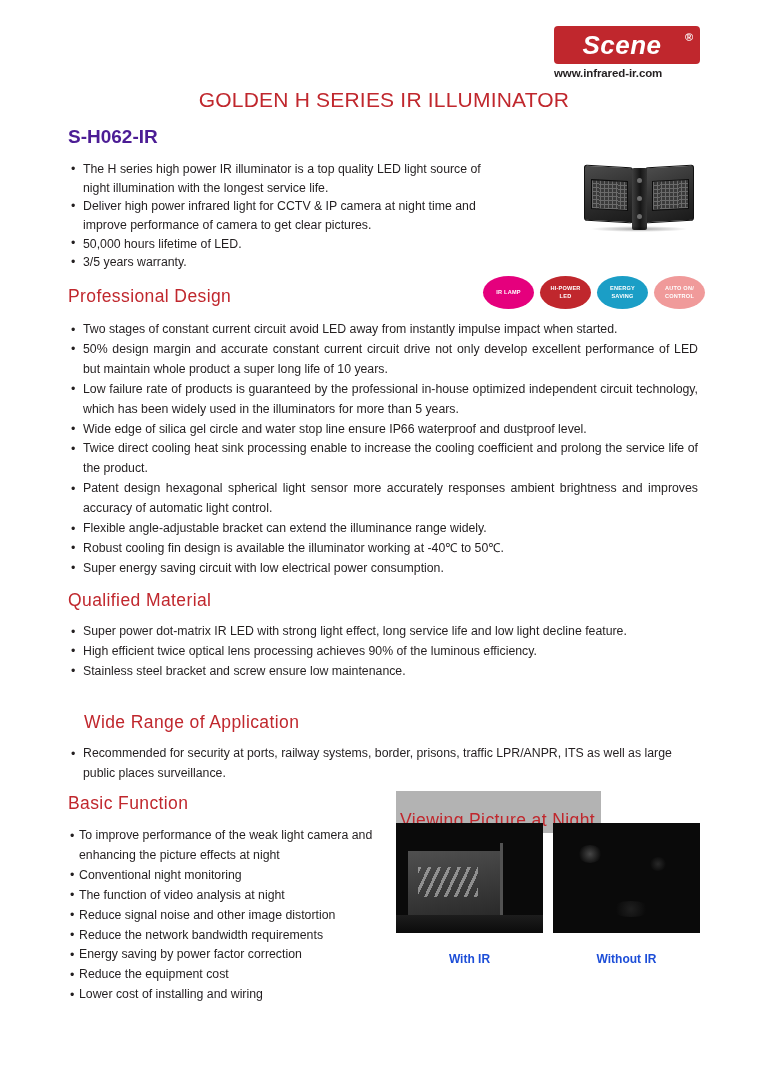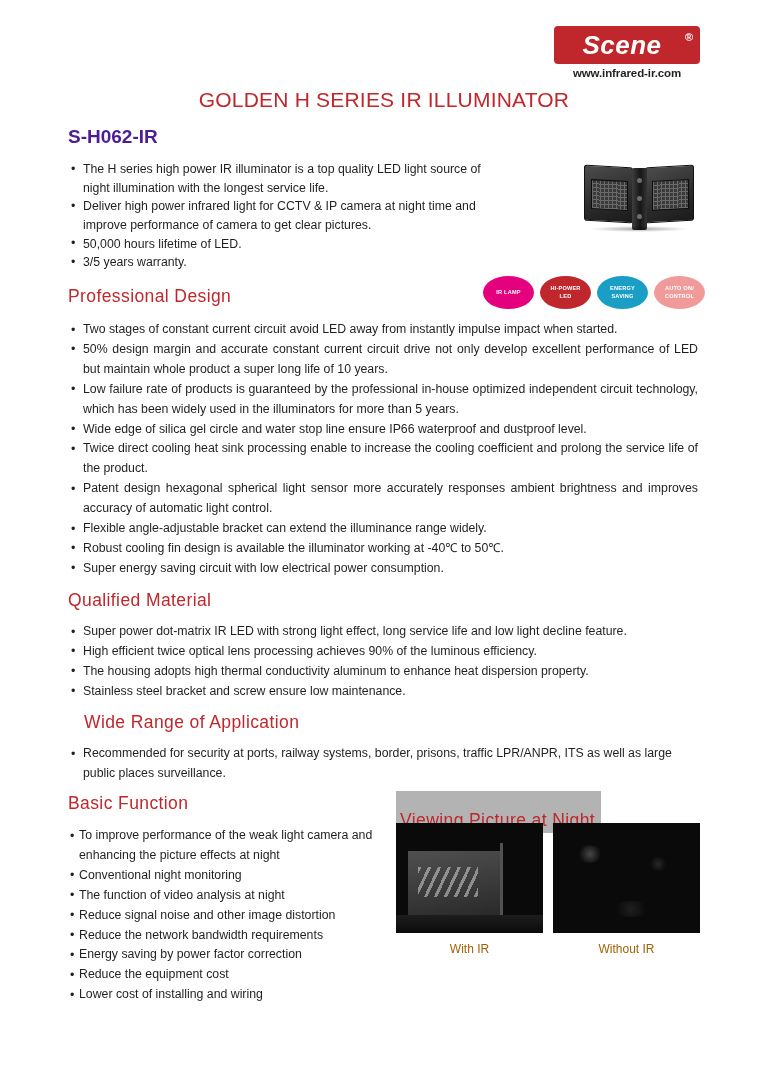"Scene" .logo-wrap { text-align: center -> left }
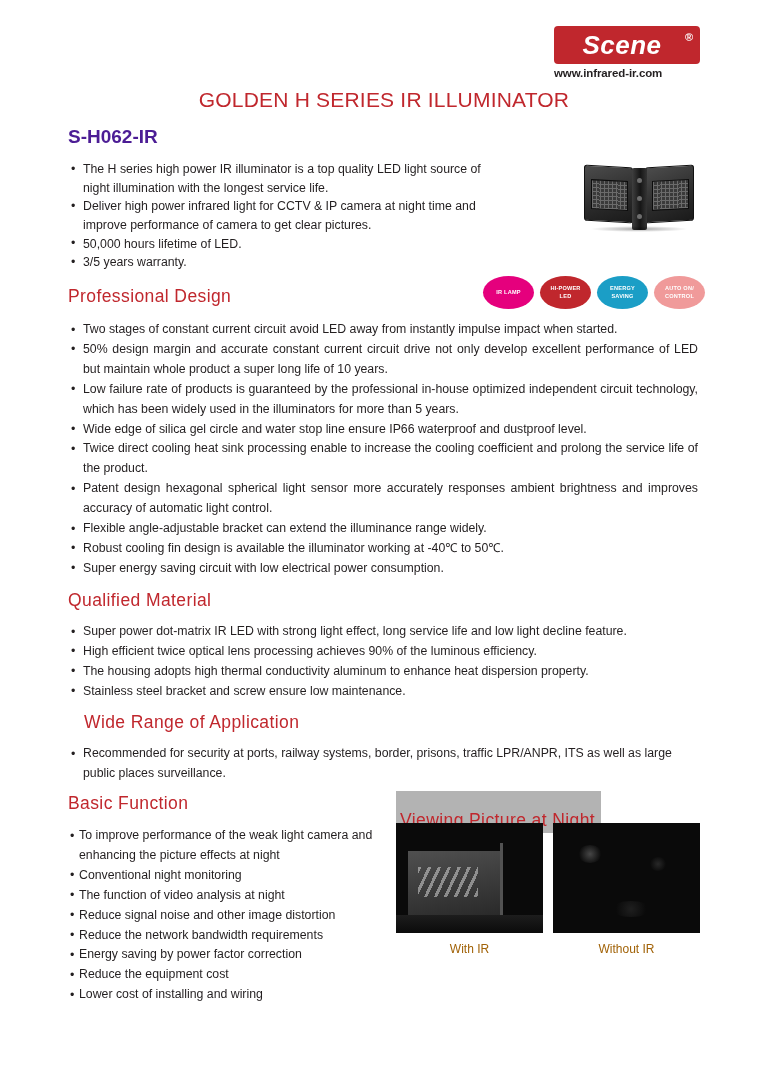"The housing adopts high thermal" li { html: <li>The housing adopts high thermal conductivity aluminum to enhance heat dispersion property.</li> -> none }
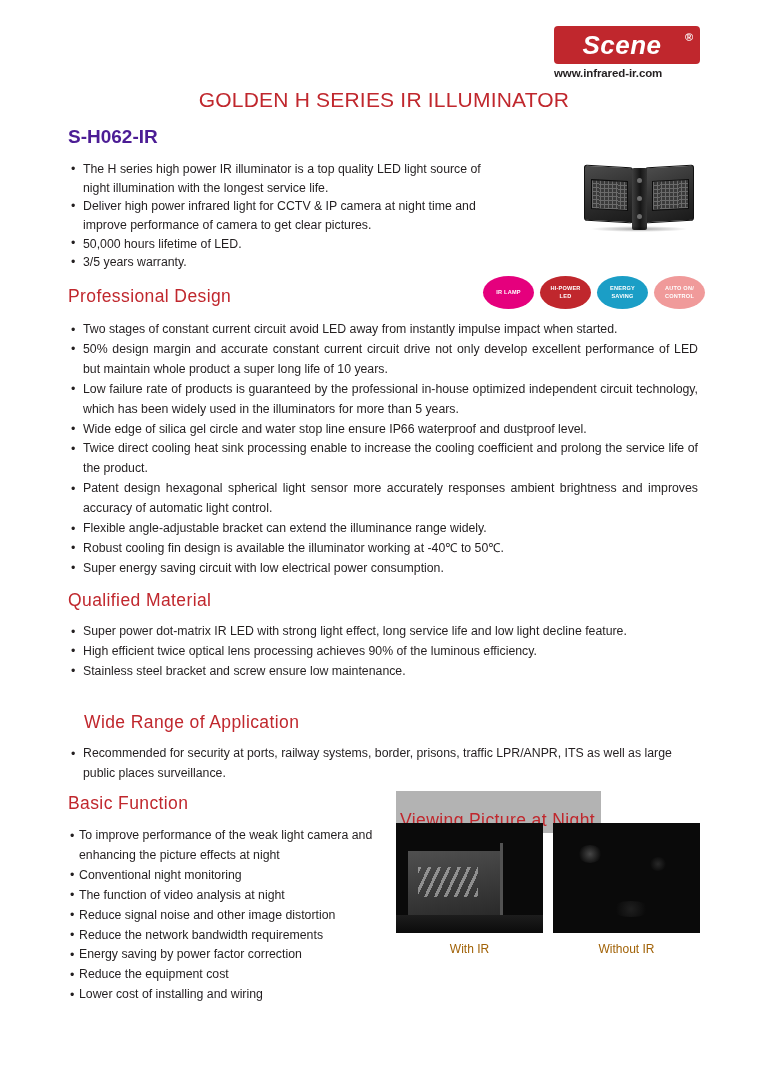"With IR" .night-cap { color: #a16207 -> #1d4ed8; font-weight: none -> bold; margin-top: 9px -> 19px }
